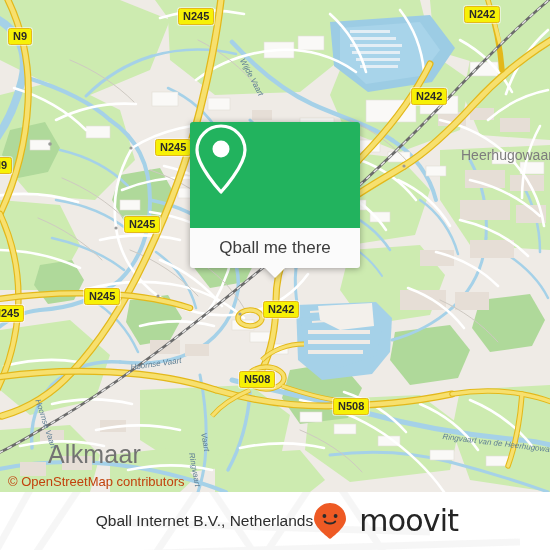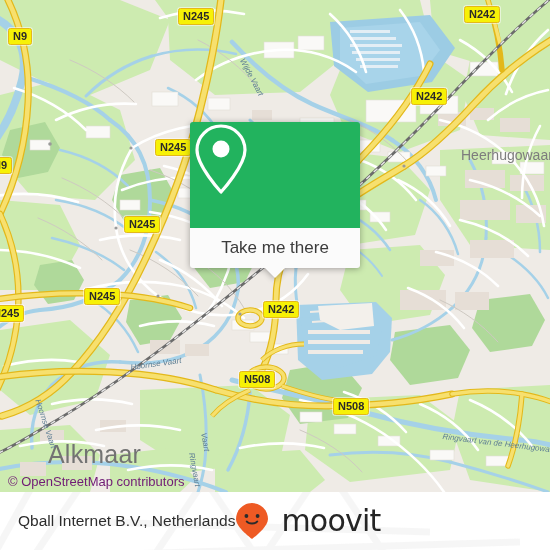"Take me there" span.label { text: Take -> Qball }
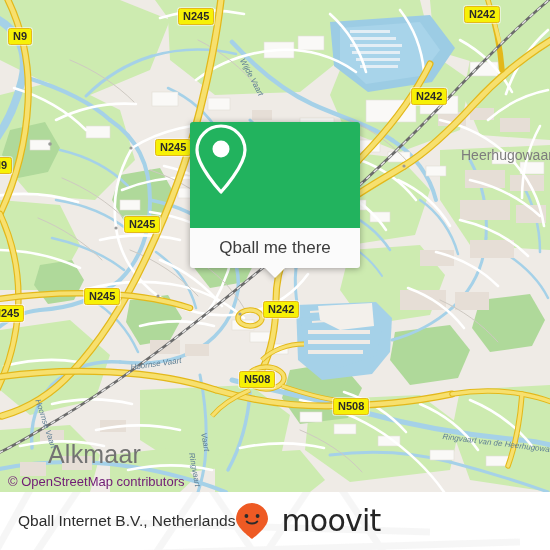"© OpenStreetMap contributors" .attrib { color: #701a75 -> #c2410c }
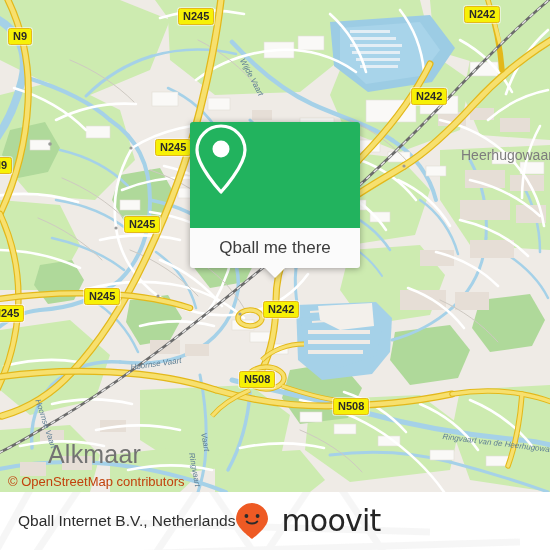"Qball Internet B.V., Netherlands" .footer { justify-content: flex-start -> center }
